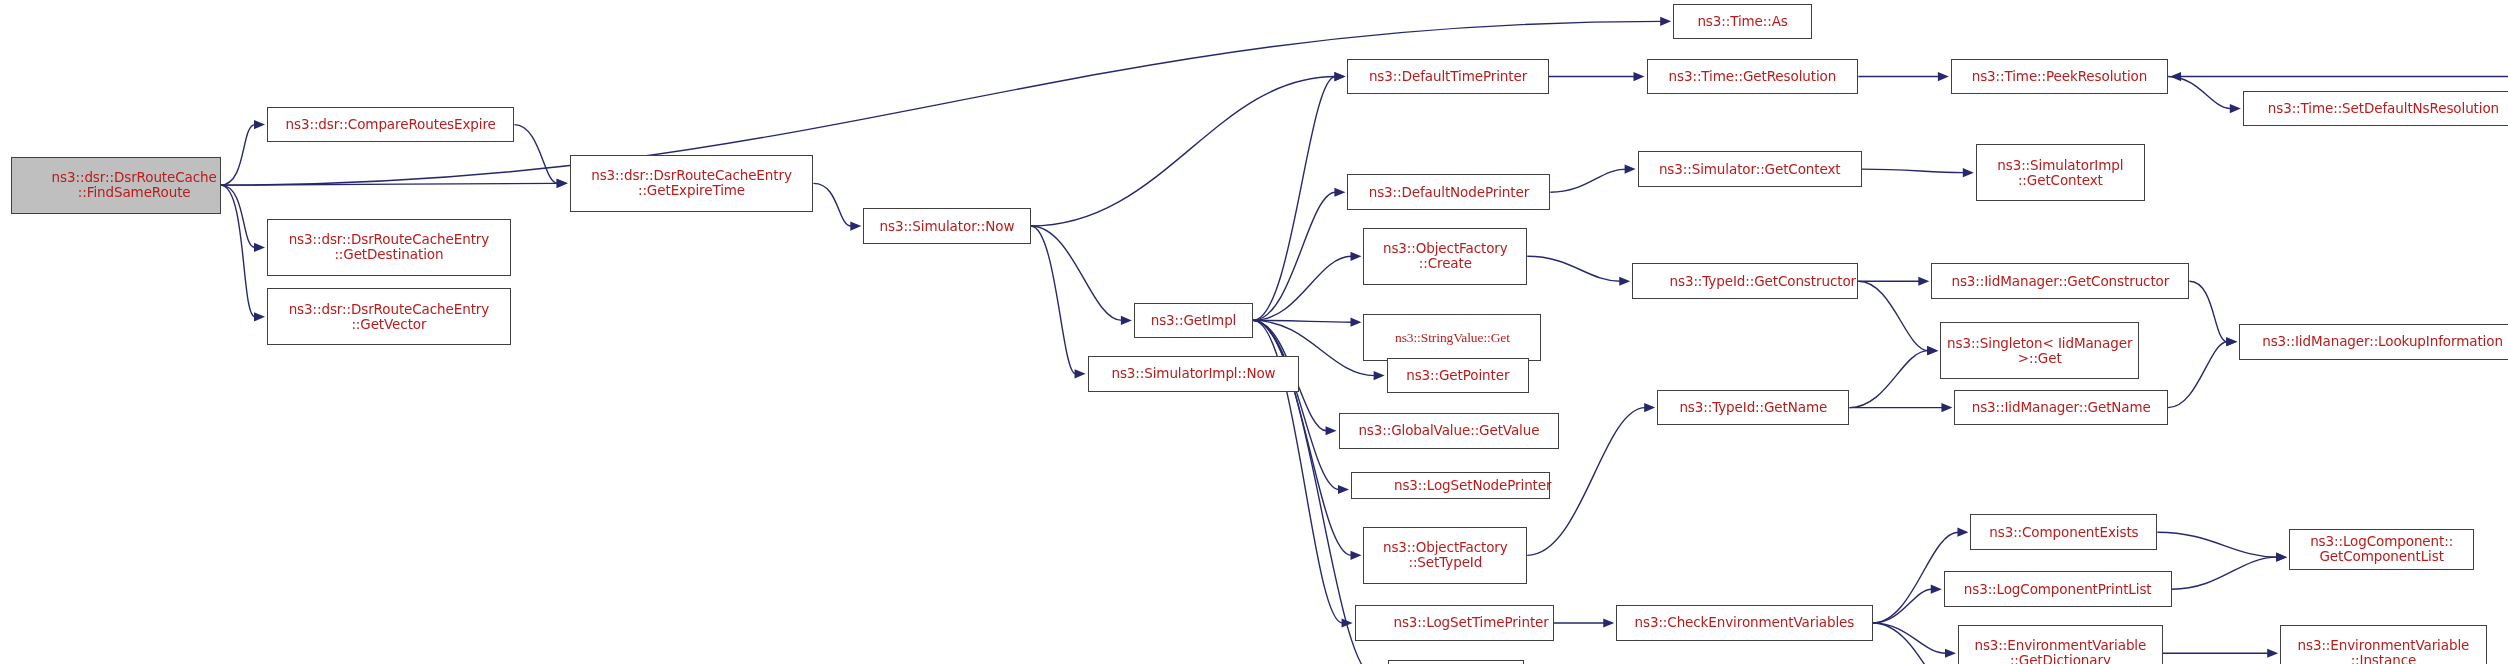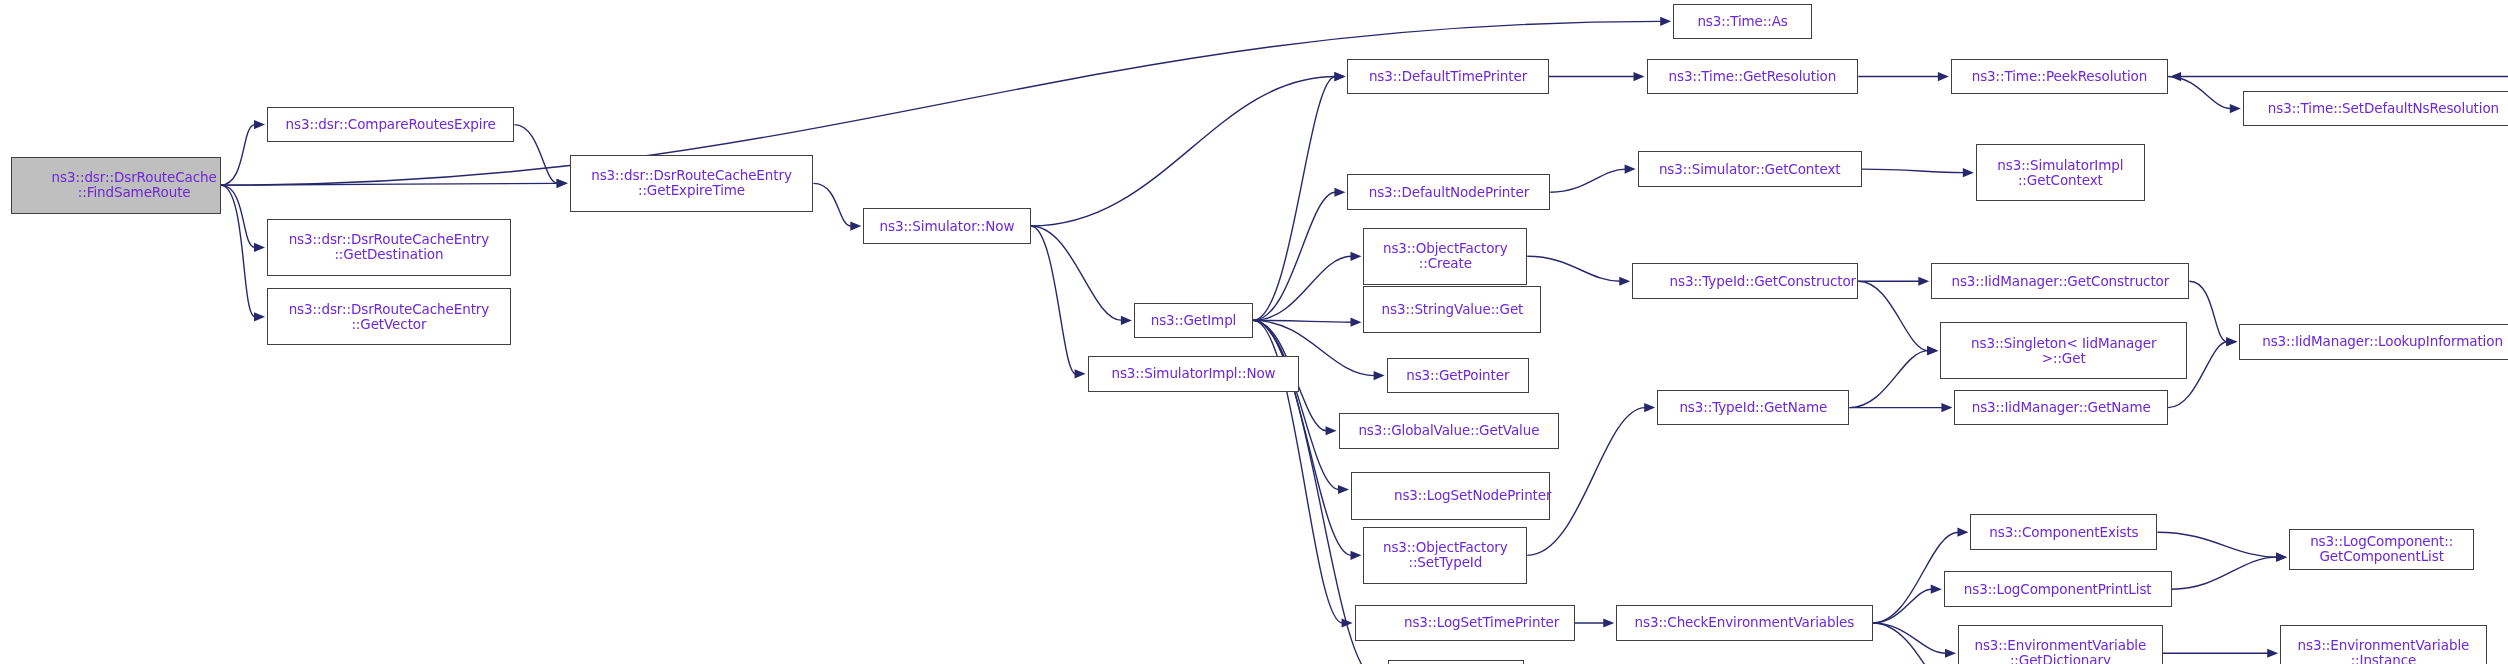"ns3::Time::As" .node { color: #6d28d9 -> #b91c1c }
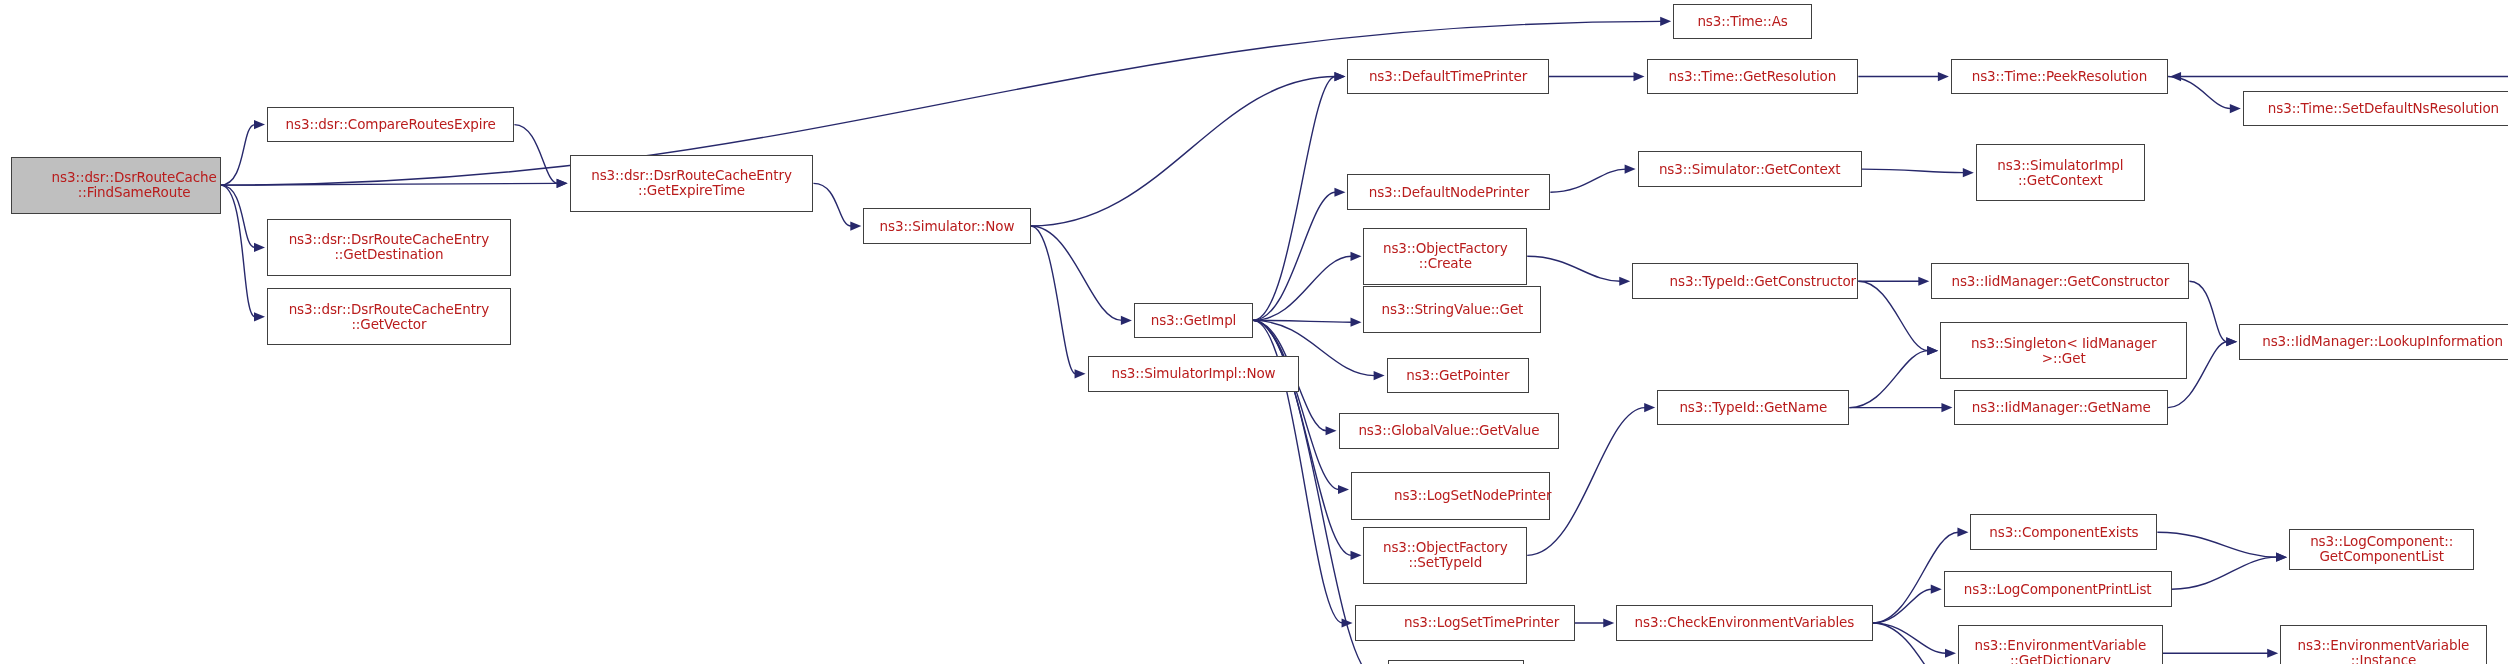"ns3::StringValue::Get" div.node { font-family: none -> Liberation Serif, serif; top: 286px -> 314px }
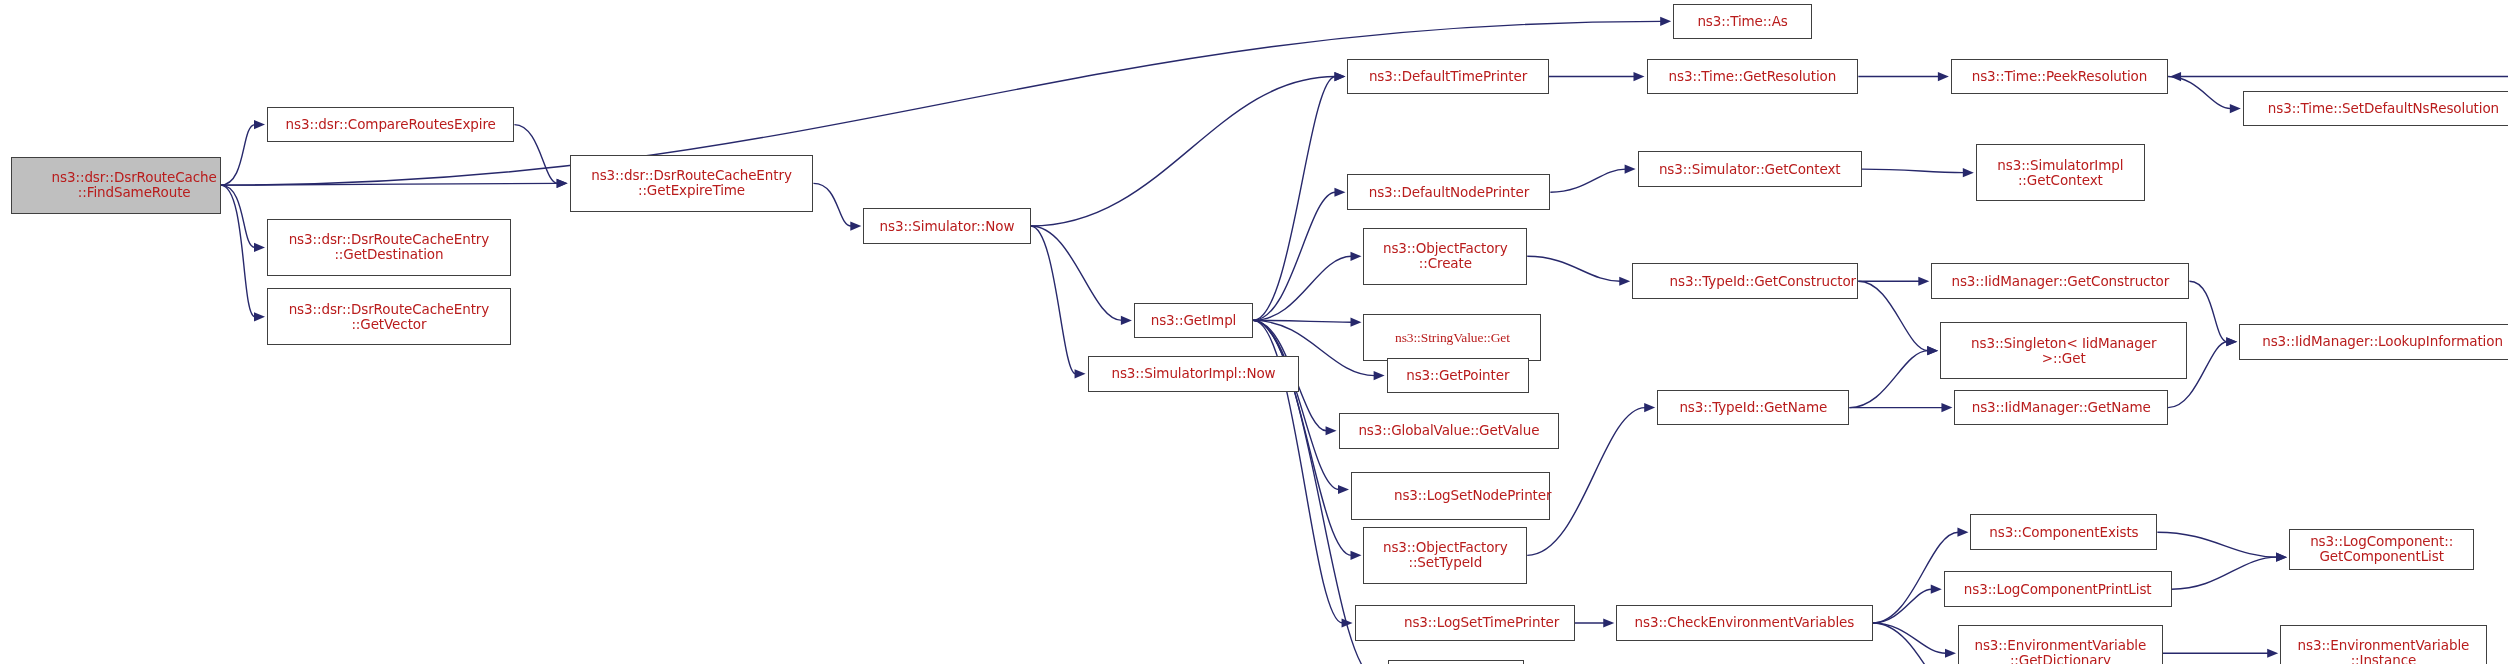"ns3::Singleton< IidManager" div.node { width: 247px -> 199px }
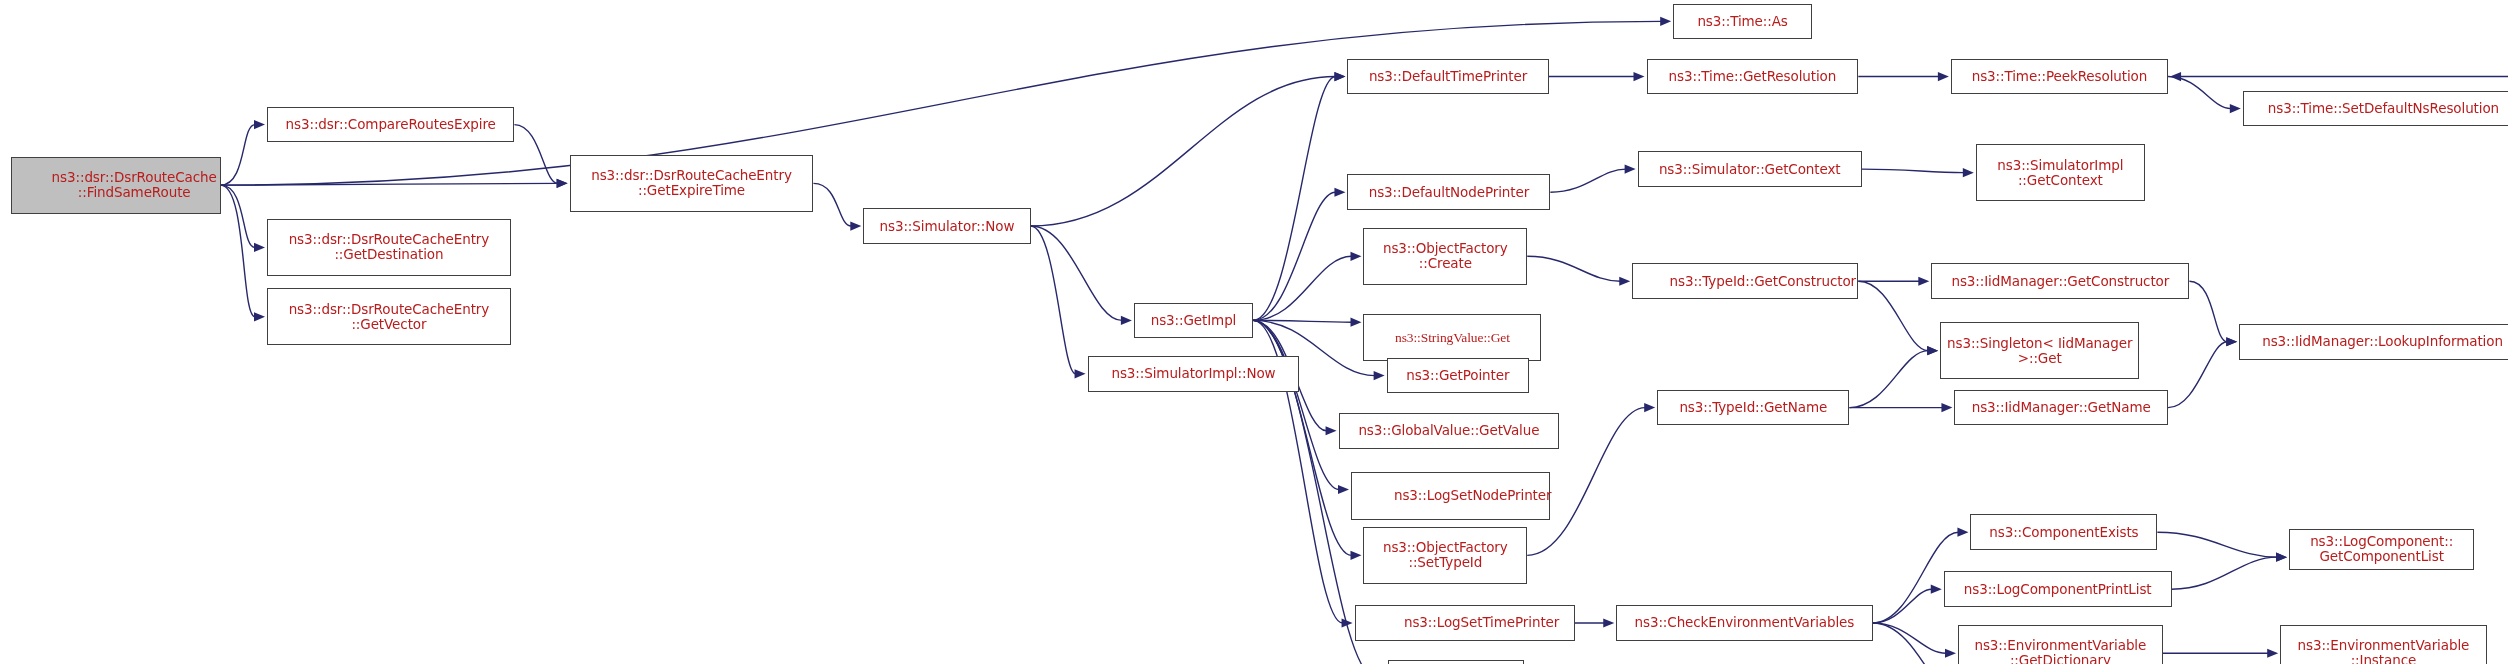"ns3::LogSetNodePrinter" div.node { height: 48px -> 27px }
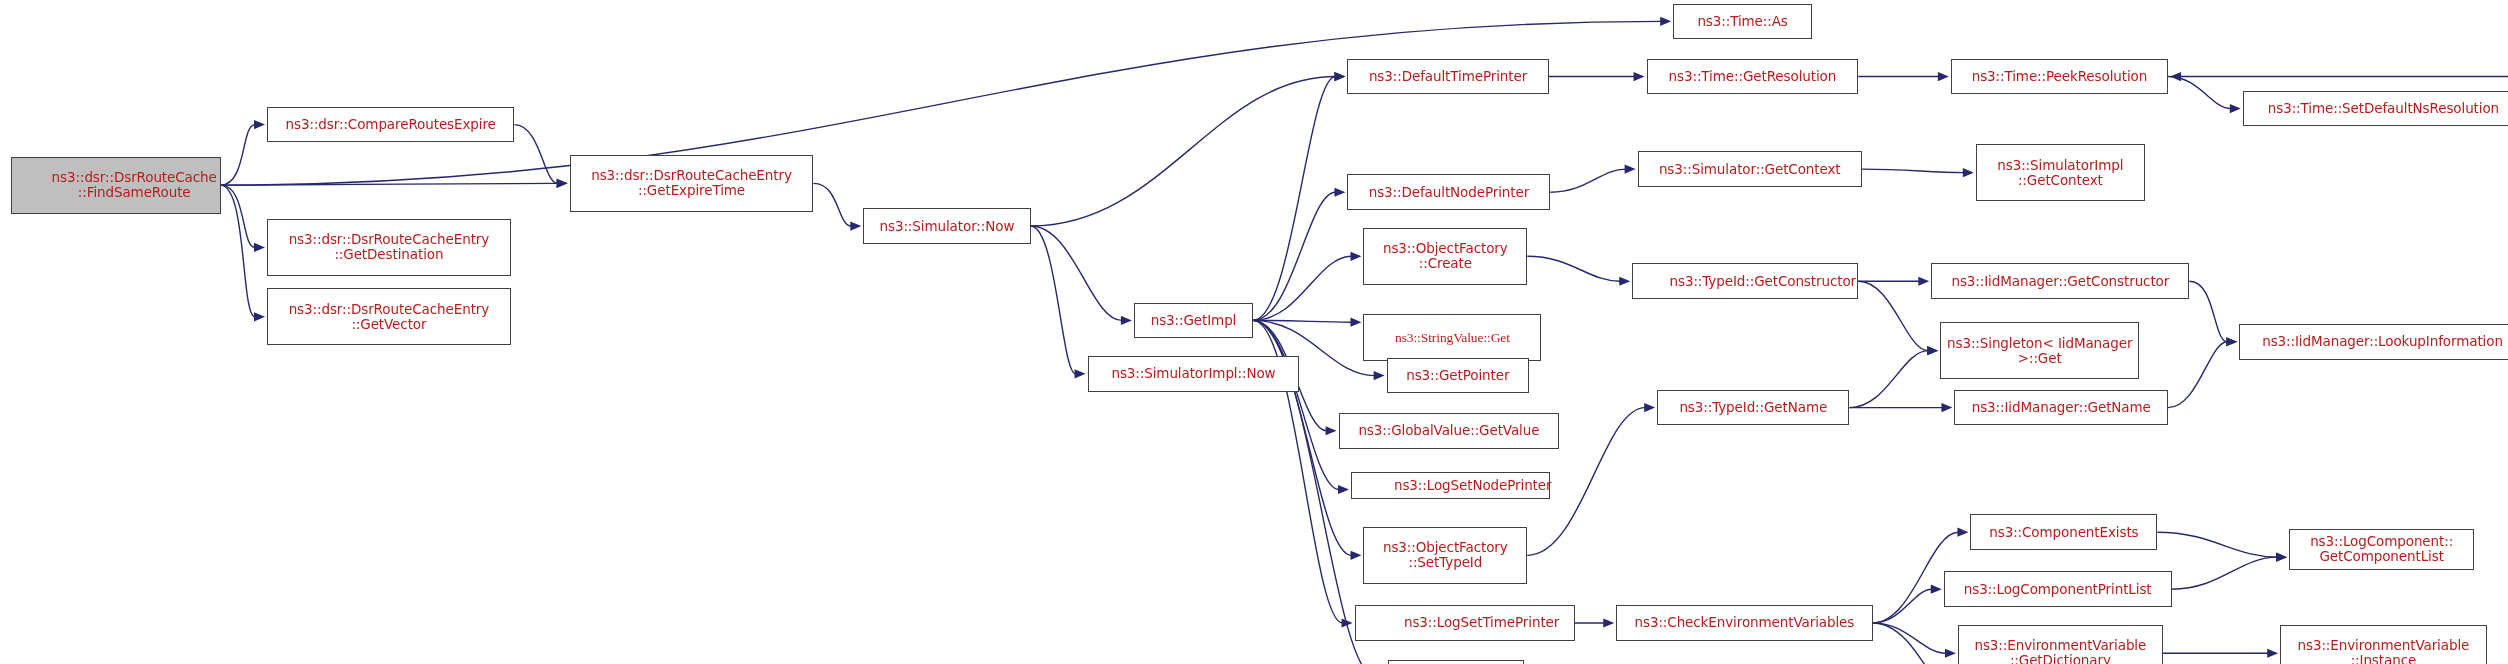"ns3::LogSetTimePrinter" div.node { width: 220px -> 199px }
